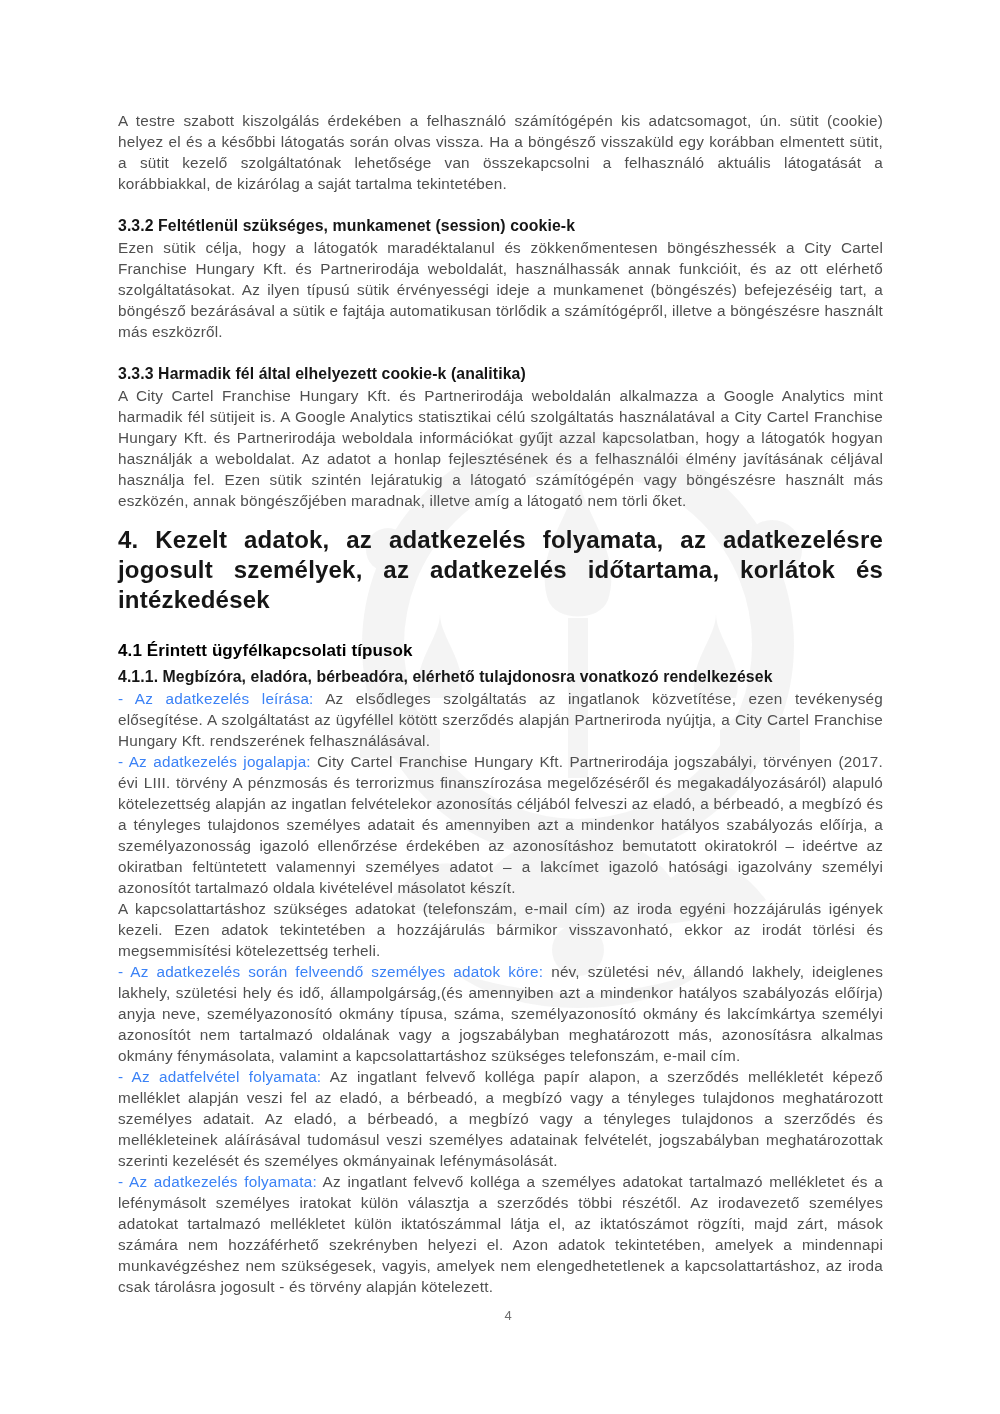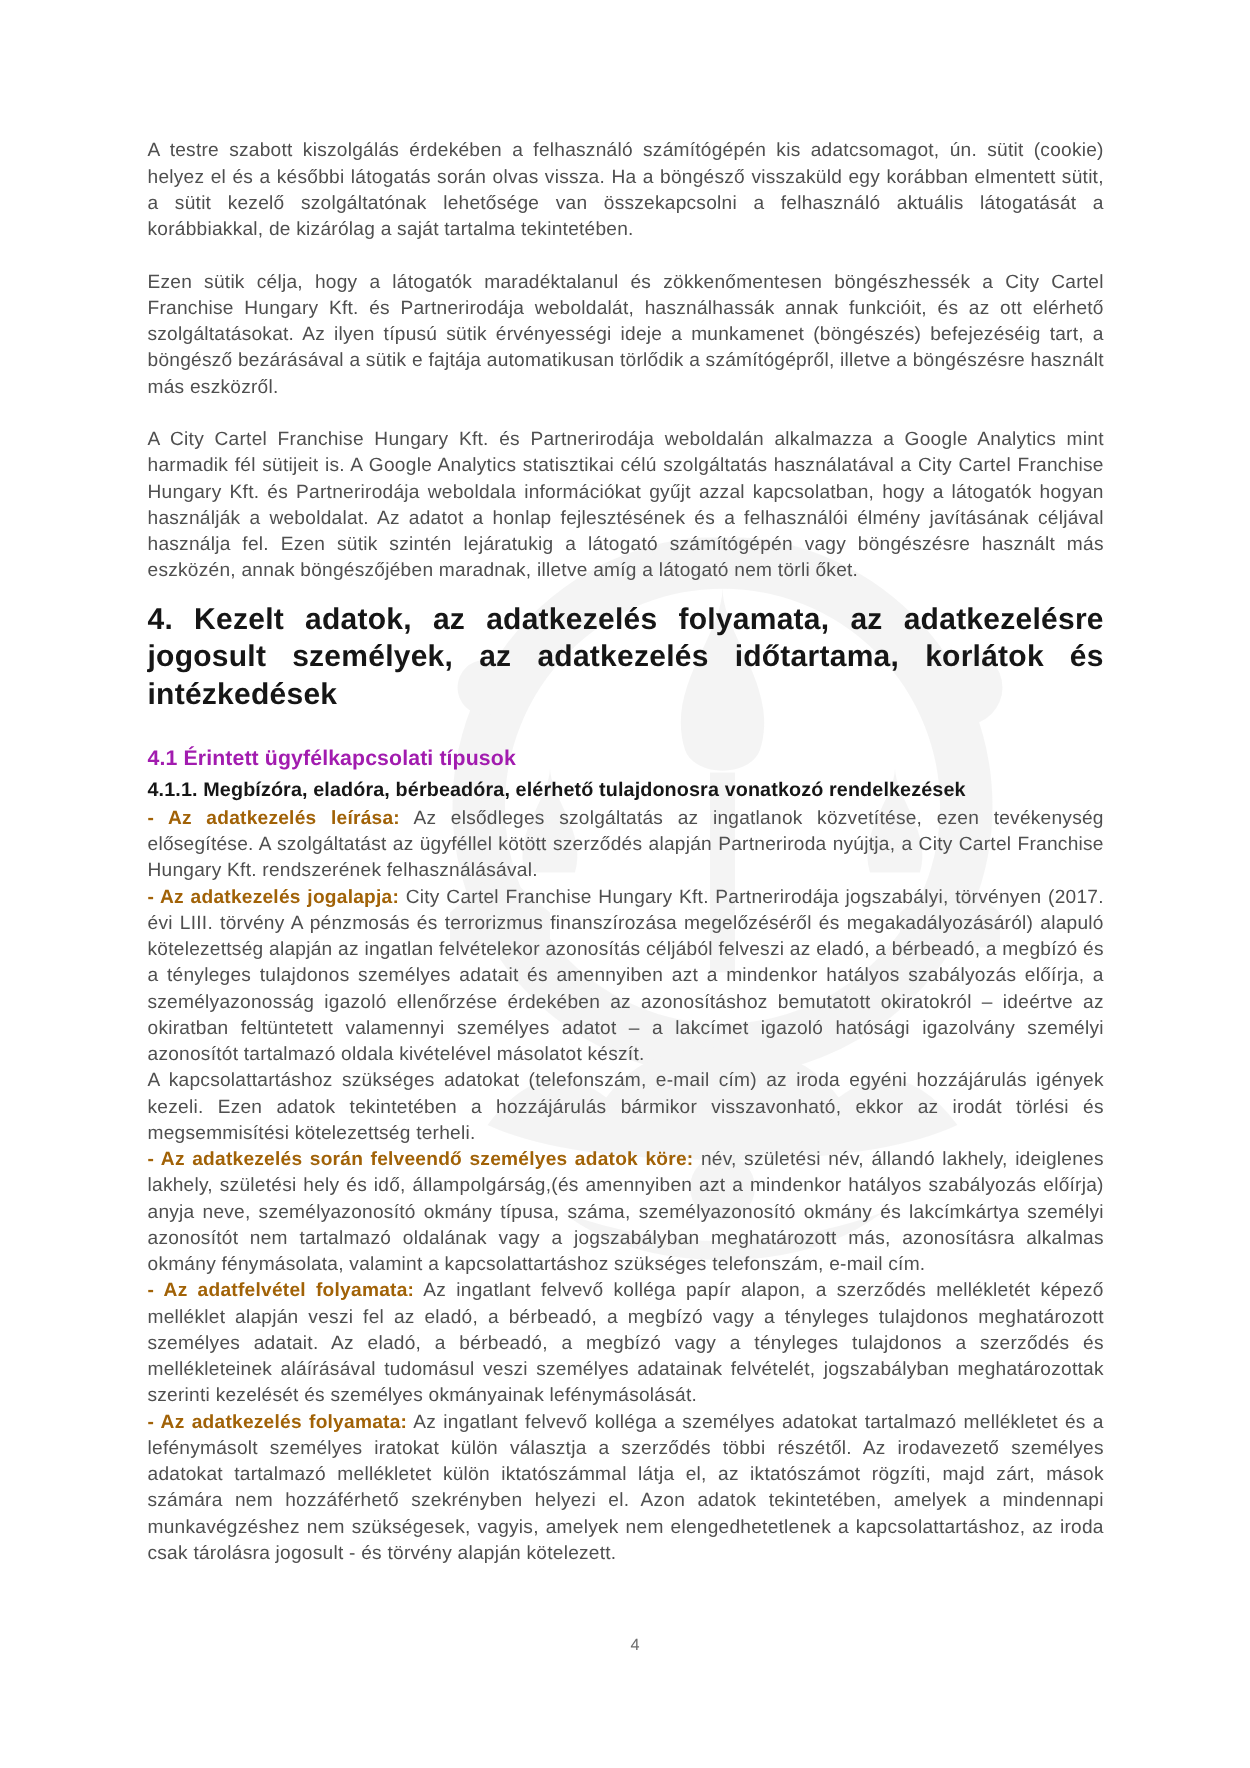"3.3.2 Feltétlenül szükséges, munkamenet" h3.subhead { html: none -> <h3>3.3.2 Feltétlenül szükséges, munkamenet (session) cookie-k</h3> }
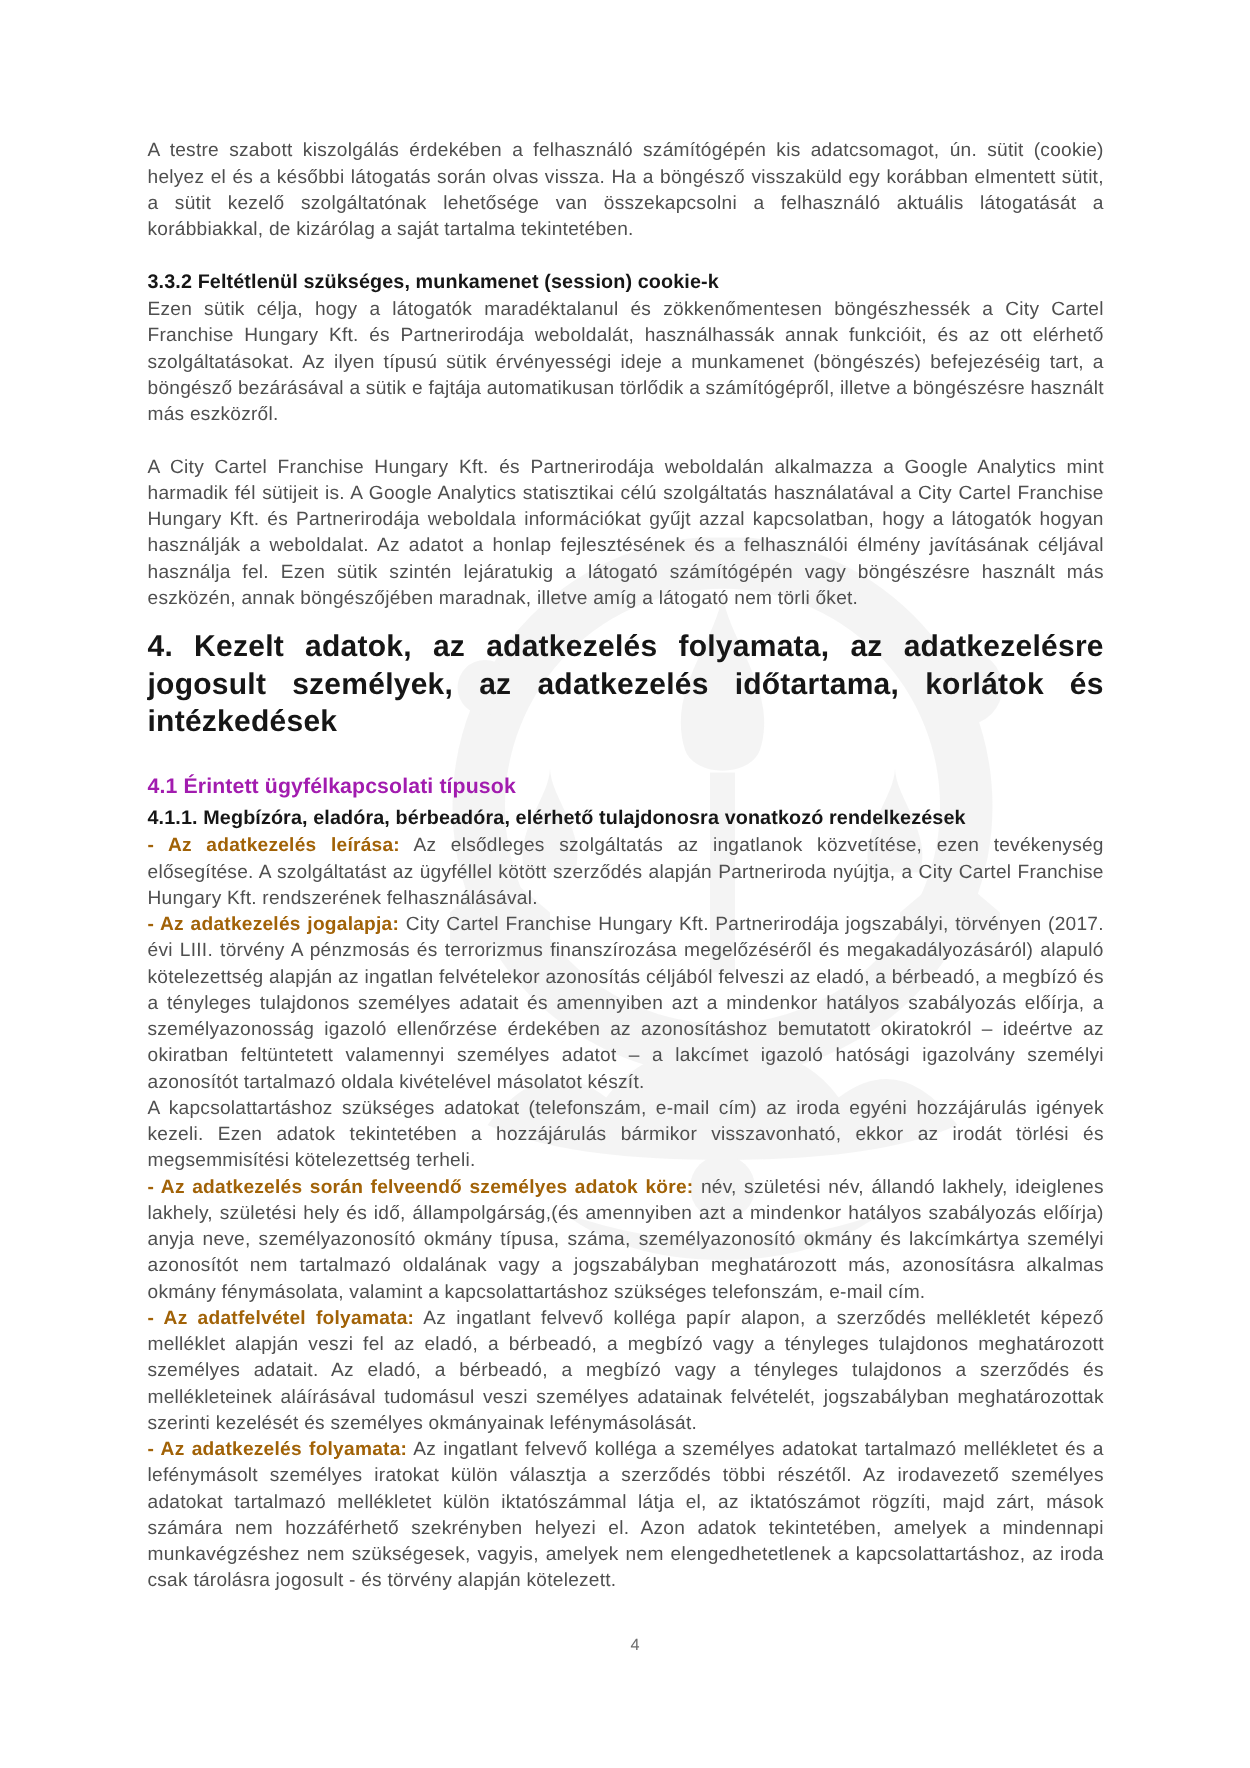"3.3.3 Harmadik fél által elhelyezett" h3.subhead { html: none -> <h3>3.3.3 Harmadik fél által elhelyezett cookie-k (analitika)</h3> }
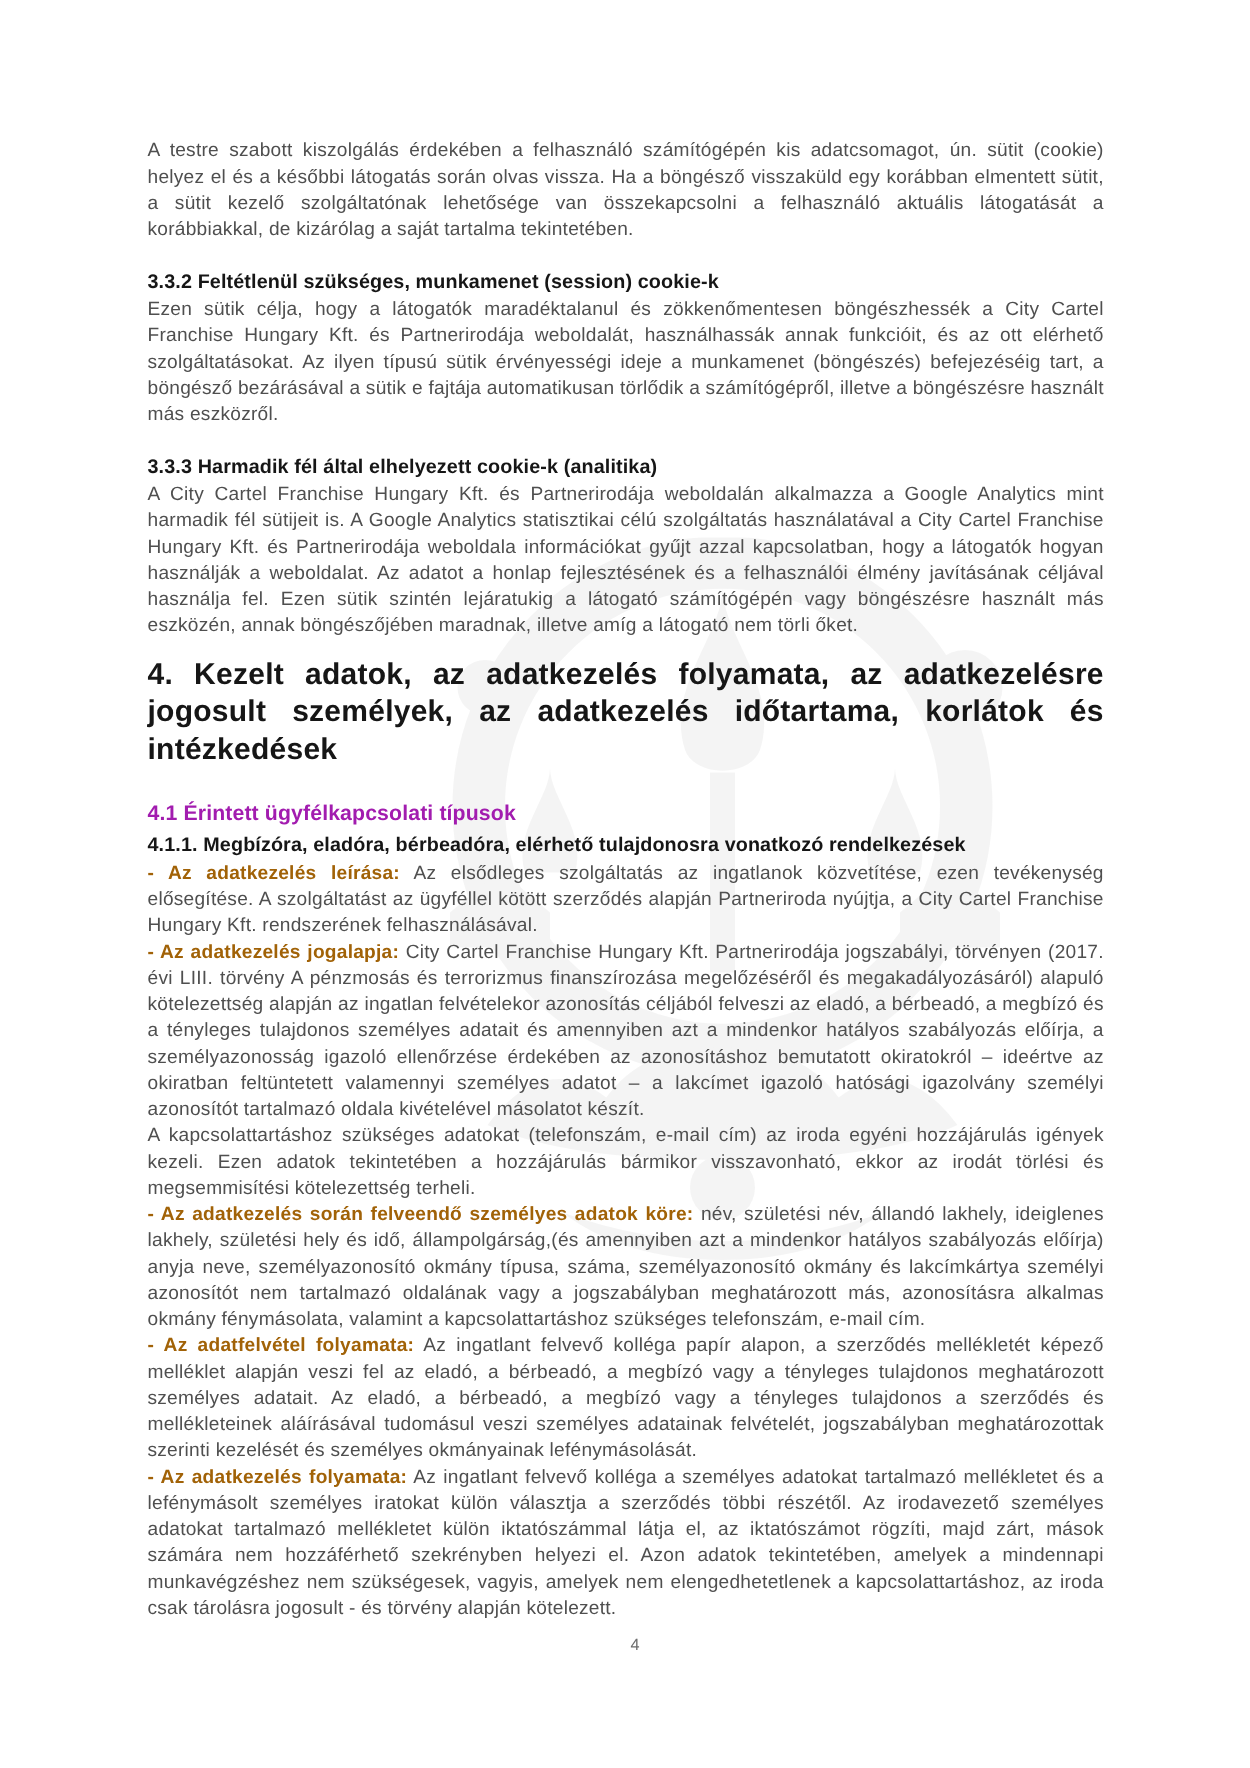"4.1 Érintett ügyfélkapcsolati típusok" h2.mid-head { color: #a21caf -> #000000 }
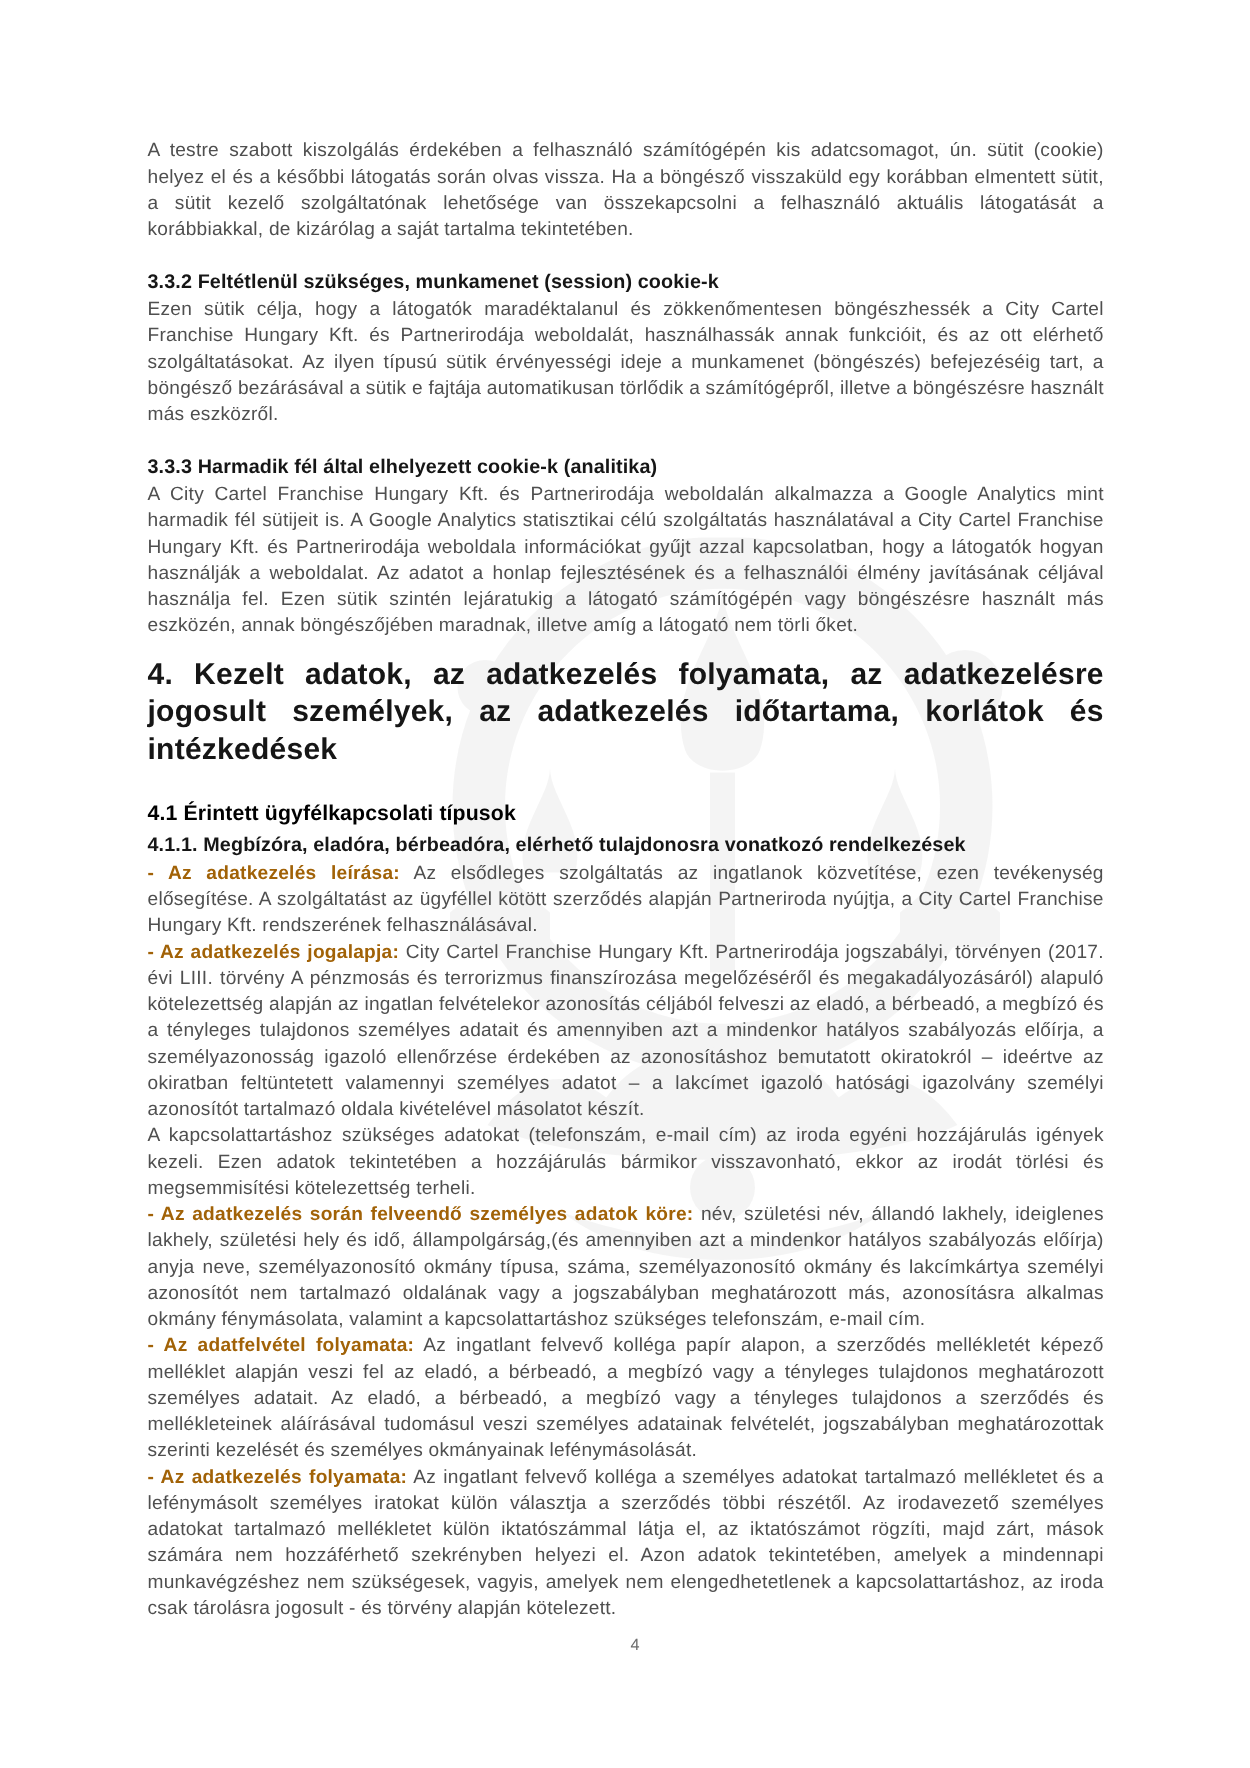"- Az adatkezelés leírása:" .pblock p.body strong { color: #a16207 -> #3b82f6; font-weight: 700 -> 400 }
